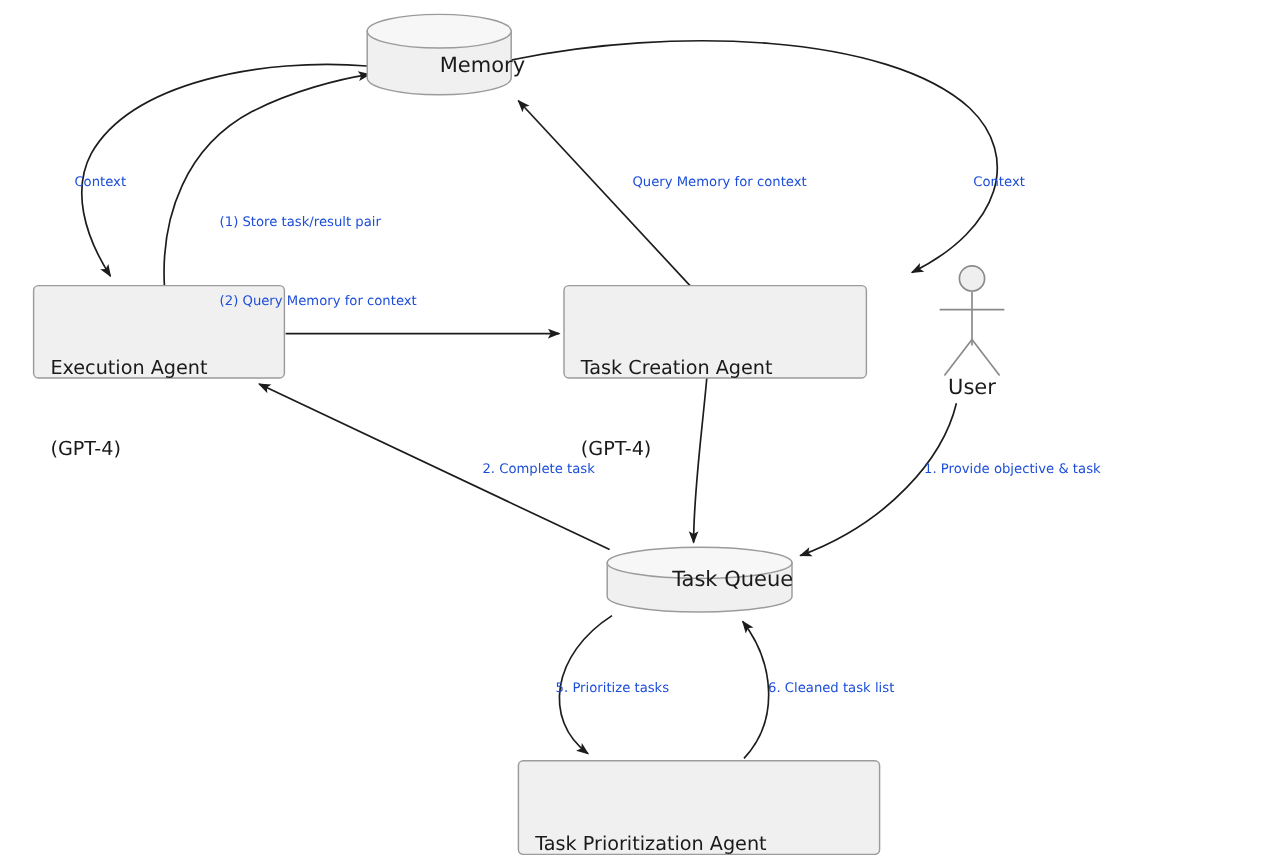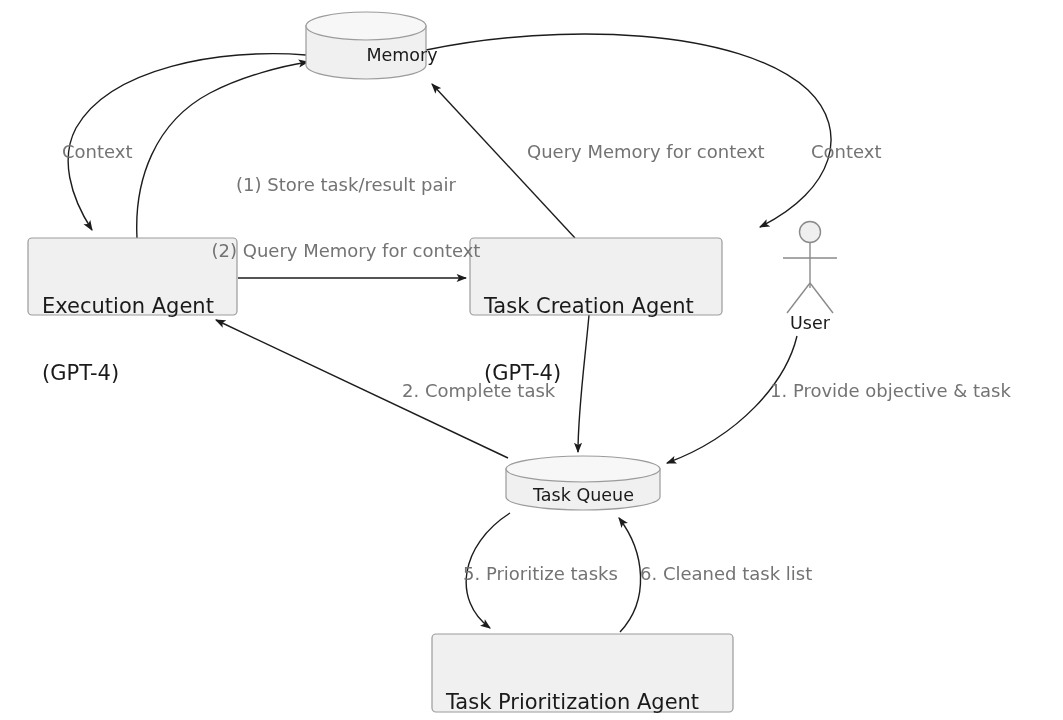"Context" .edge-label { color: #737373 -> #1d4ed8; font-size: 18px -> 11px }
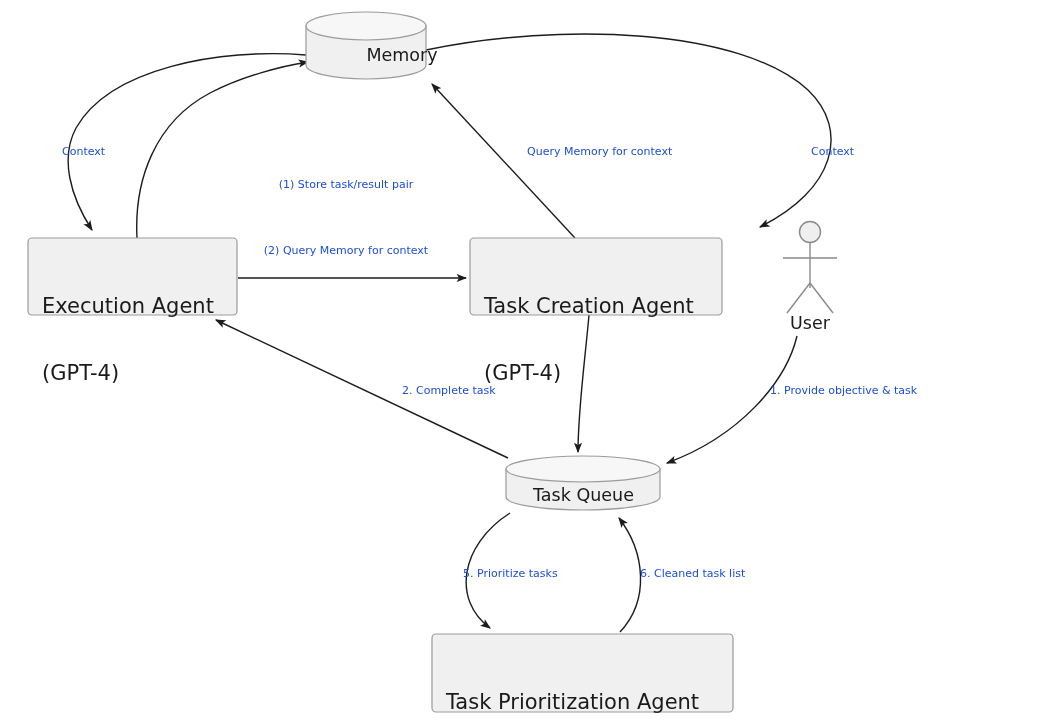"(1) Store task/result pair" div.edge-label { left: 196px -> 183px; text-align: center -> none }
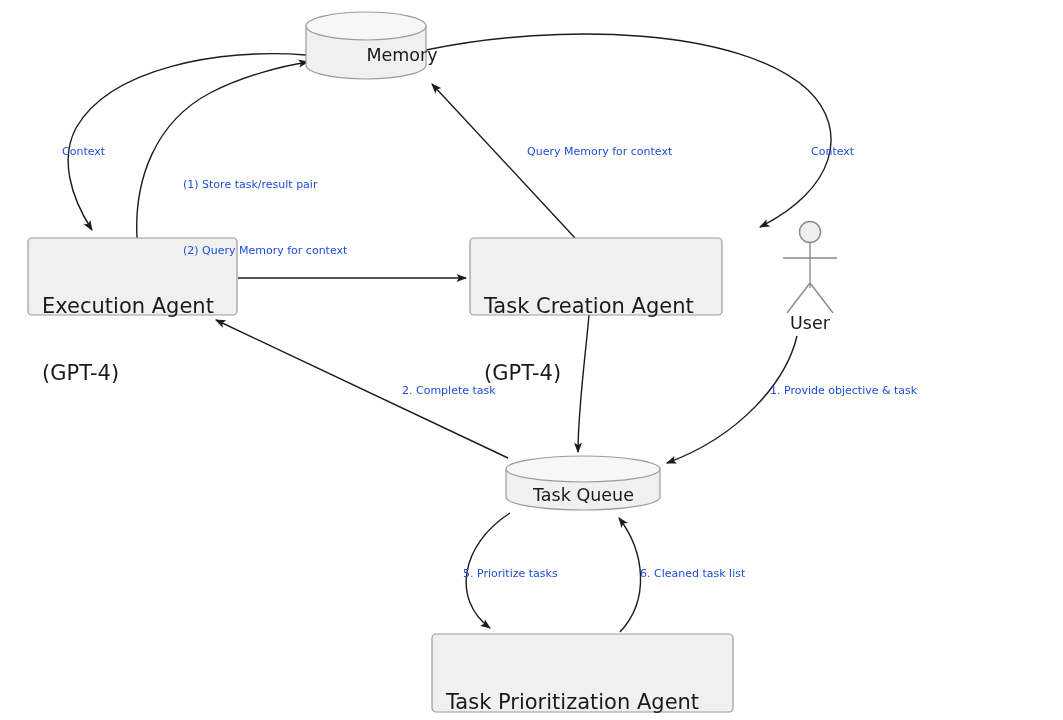"Execution Agent" .box-label { font-size: 21px -> 16px }
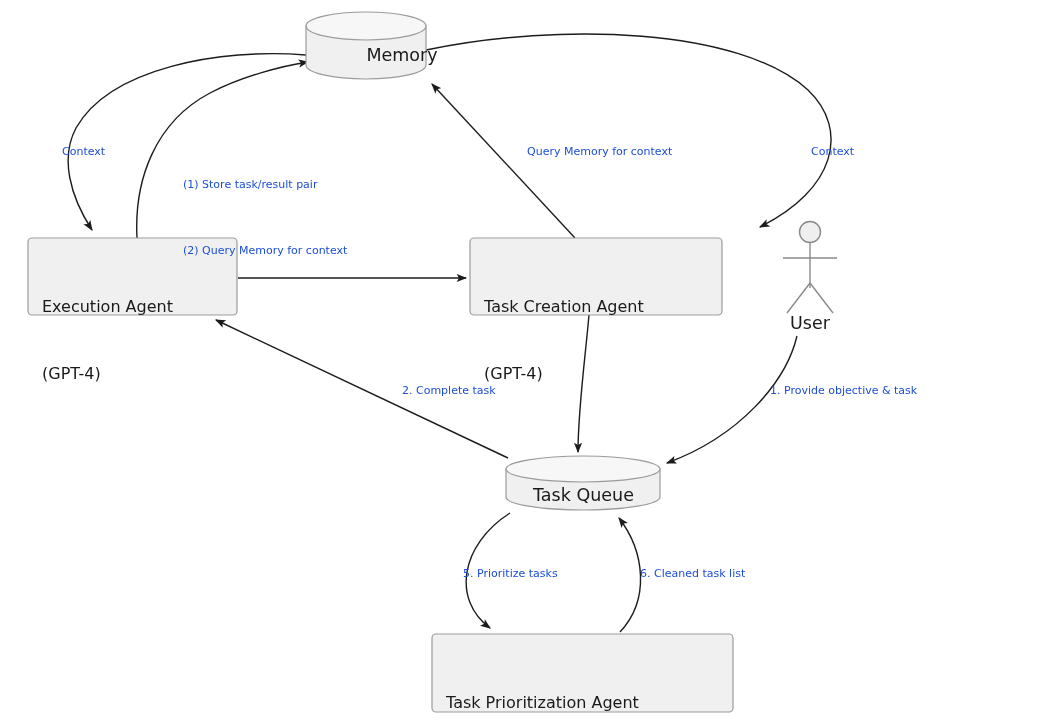"Task Queue" div.node-label { text-align: none -> right; top: 484px -> 472px }
